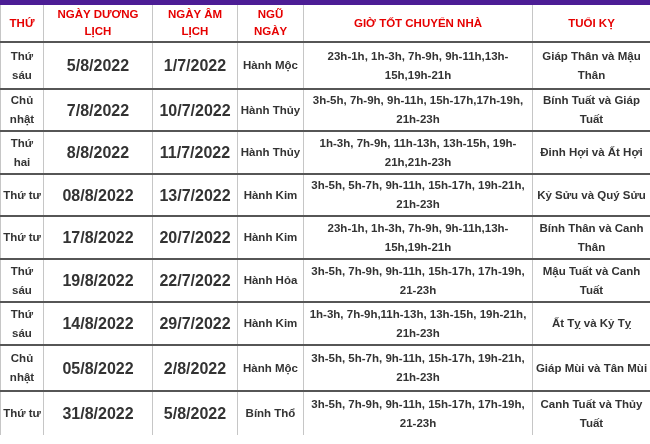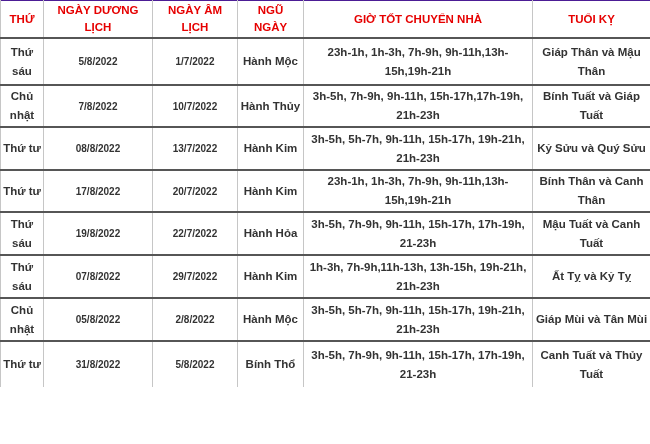"THỨ" thead tr { border-top: 1px solid #4c1d95 -> 5px solid #4c1d95 }
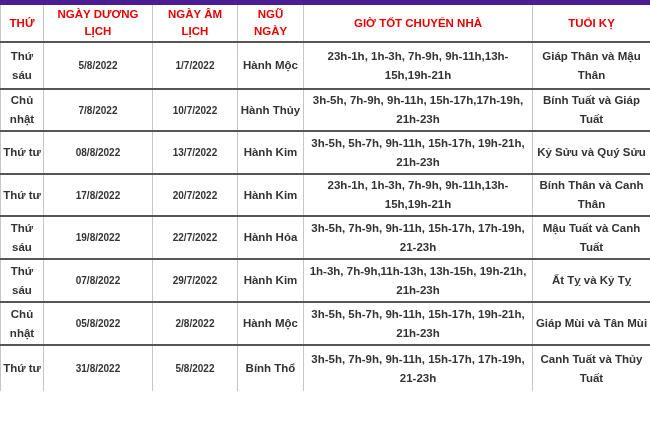"5/8/2022" td.cell-duong, td.cell-am { font-size: 10px -> 16px }
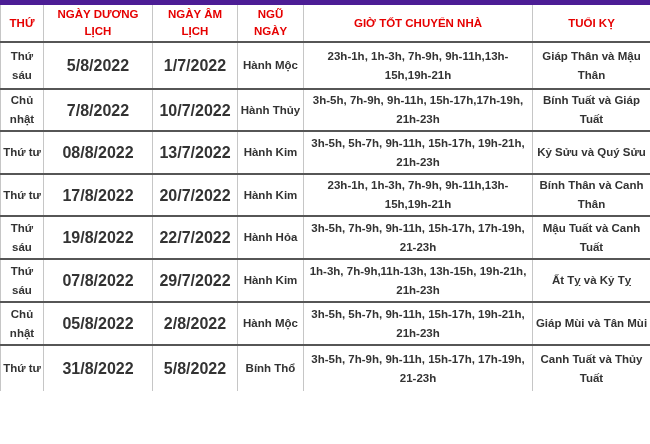"Thứ hai" tr { html: none -> <tr> <td>Thứ hai</td> <td>8/8/2022</td> <td>11/7/2022</td> <td>Hành Thủy</td> <td>1h-3h, 7h-9h, 11h-13h, 13h-15h, 19h-21h,21h-23h</td> <td>Đinh Hợi và Ất Hợi</td> </tr> }
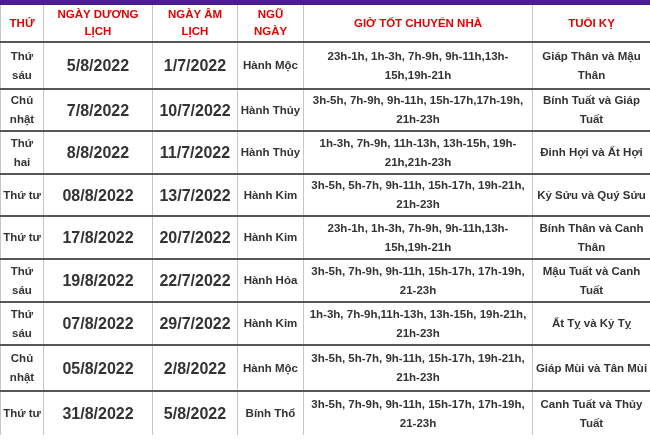"07/8/2022" td.cell-duong { text: 07/8/2022 -> 14/8/2022 }
